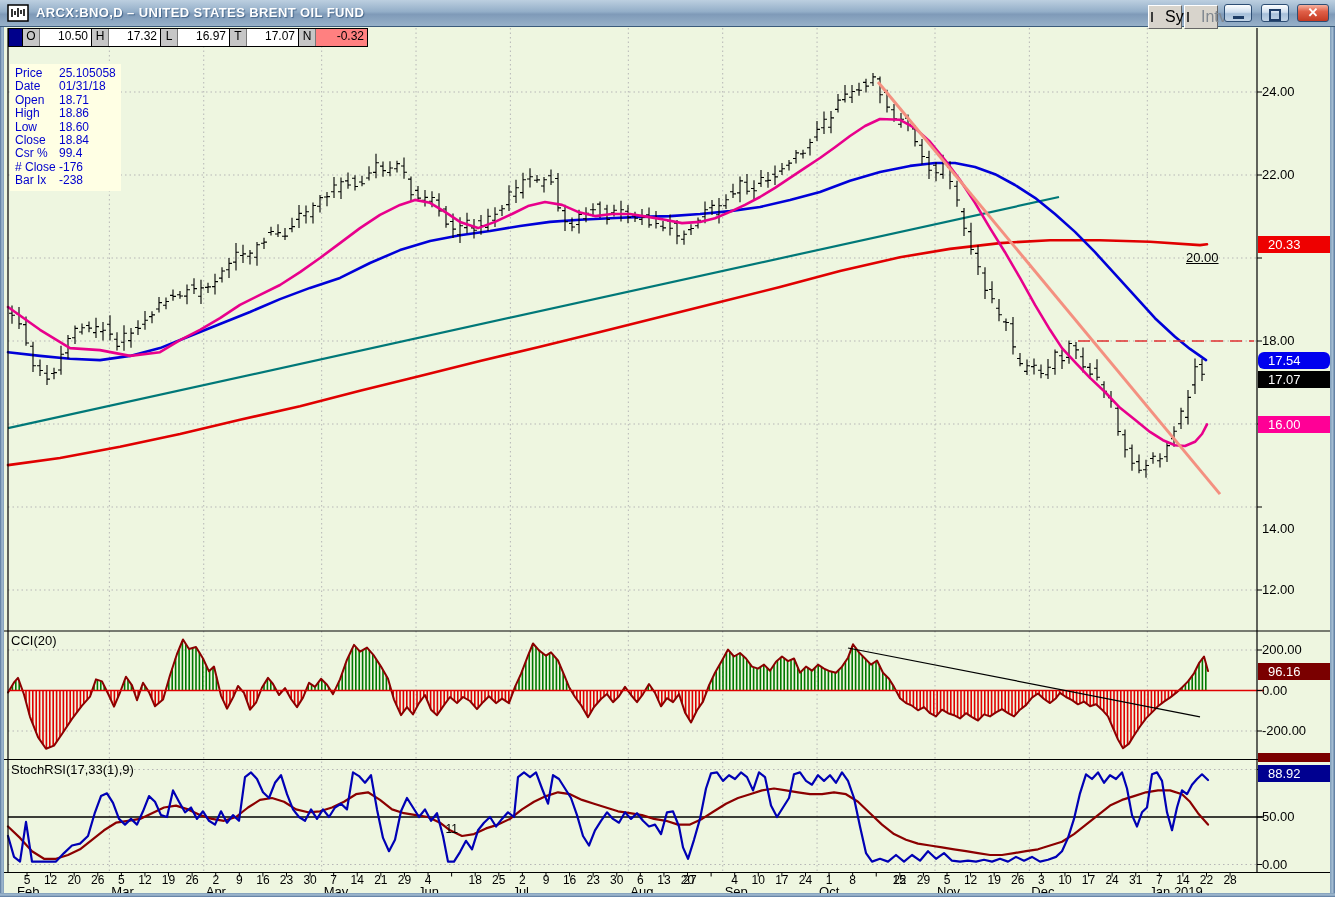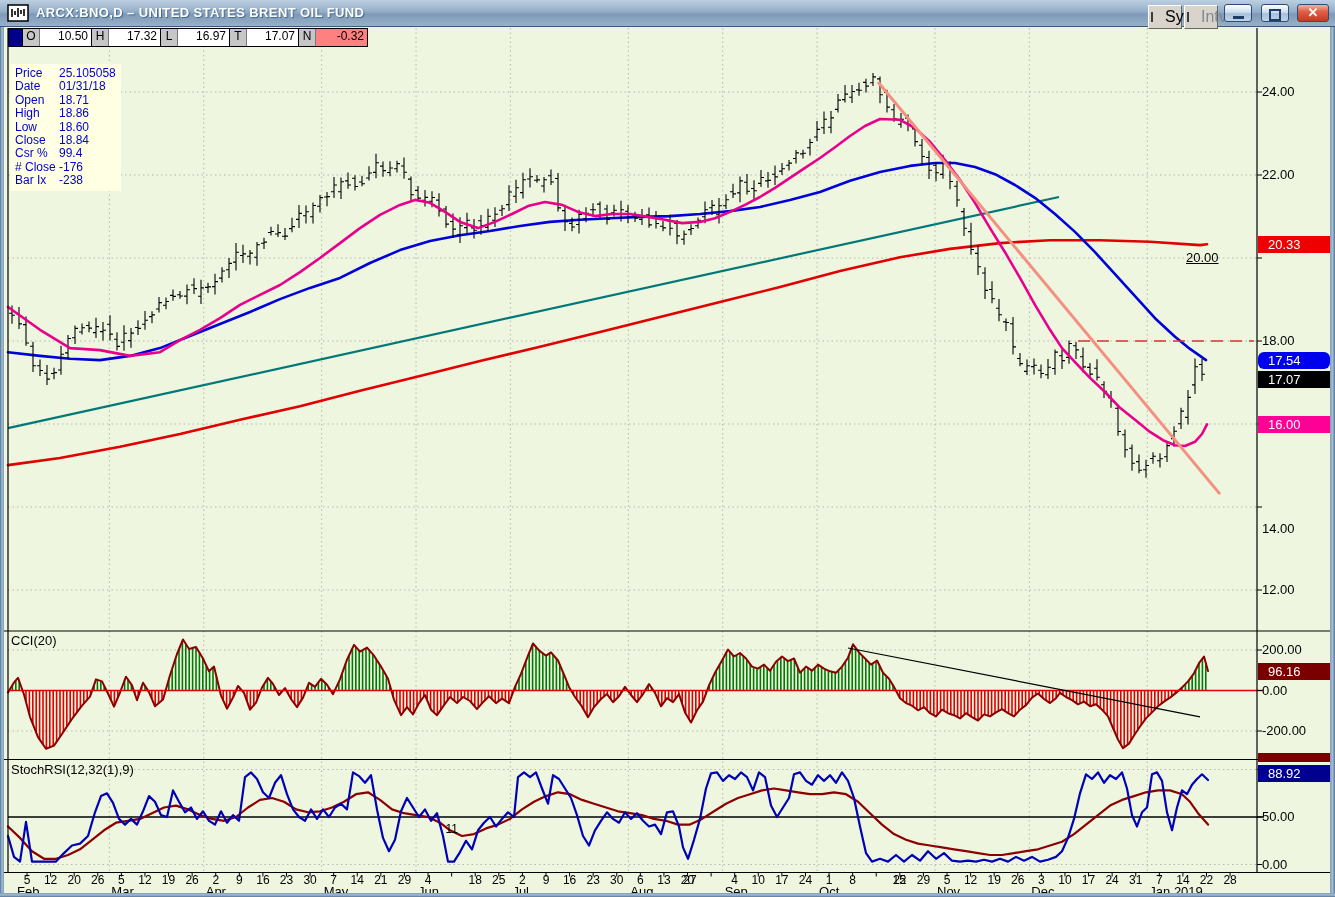"StochRSI(12,32(1),9)" div.panel-label { text: 12,32 -> 17,33 }
